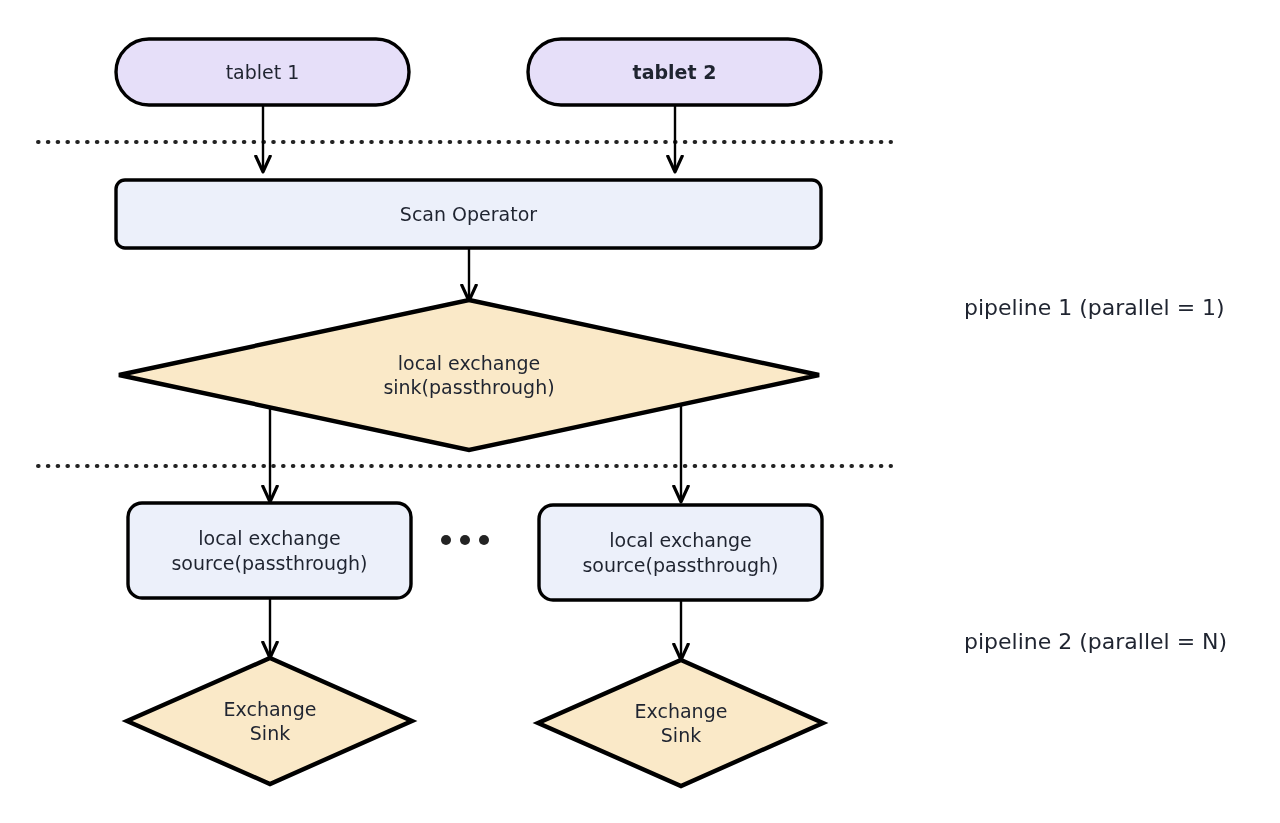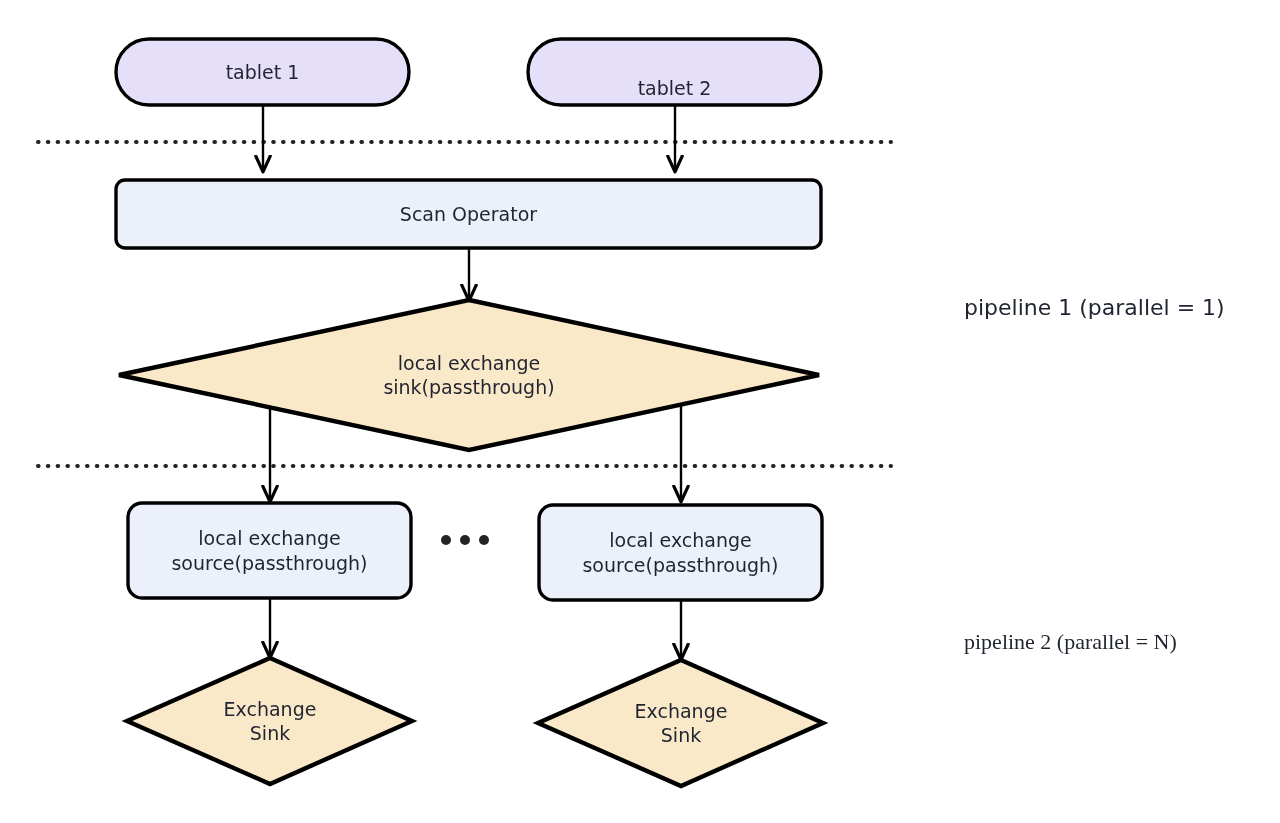"tablet 2" div.node-label { font-weight: none -> bold; top: 55px -> 39px }
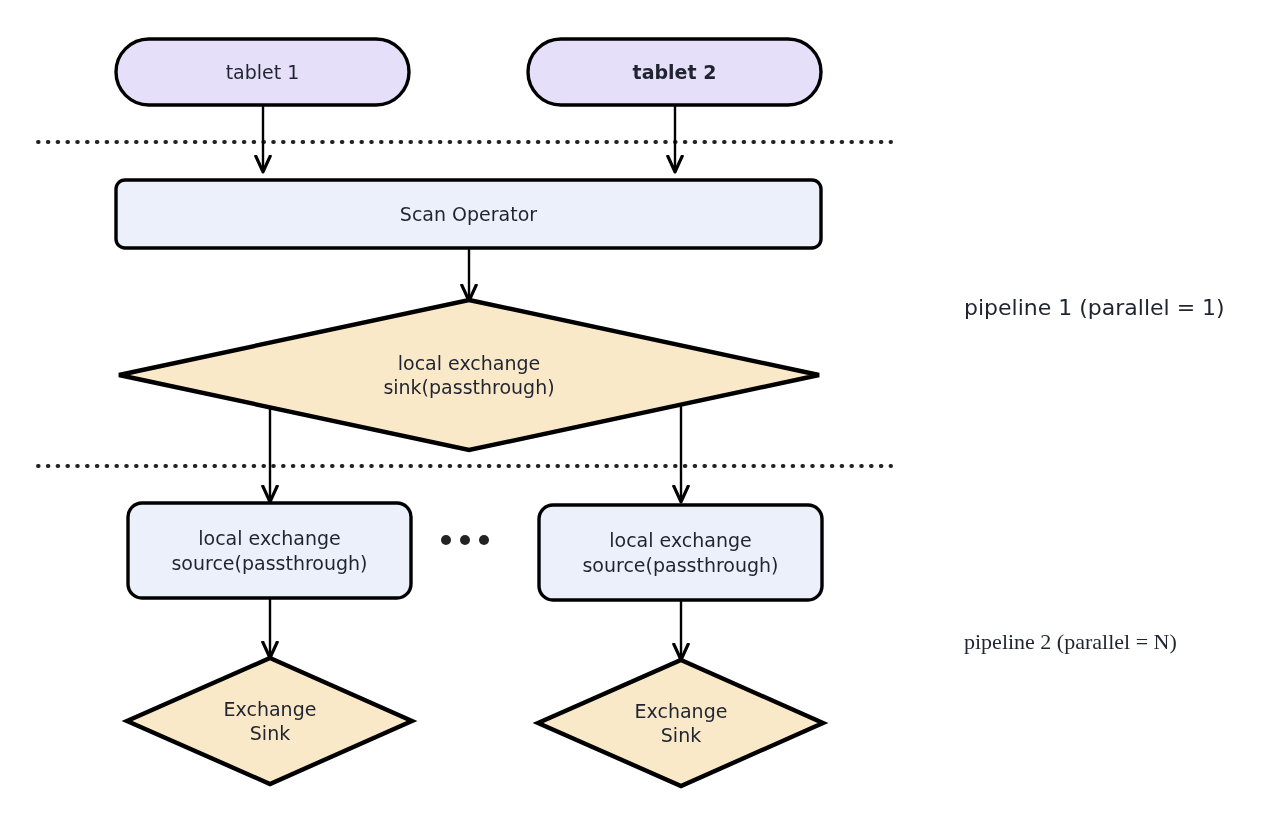"pipeline 2 (parallel = N)" div.pipeline-lbl { font-family: Liberation Serif, serif -> none }
